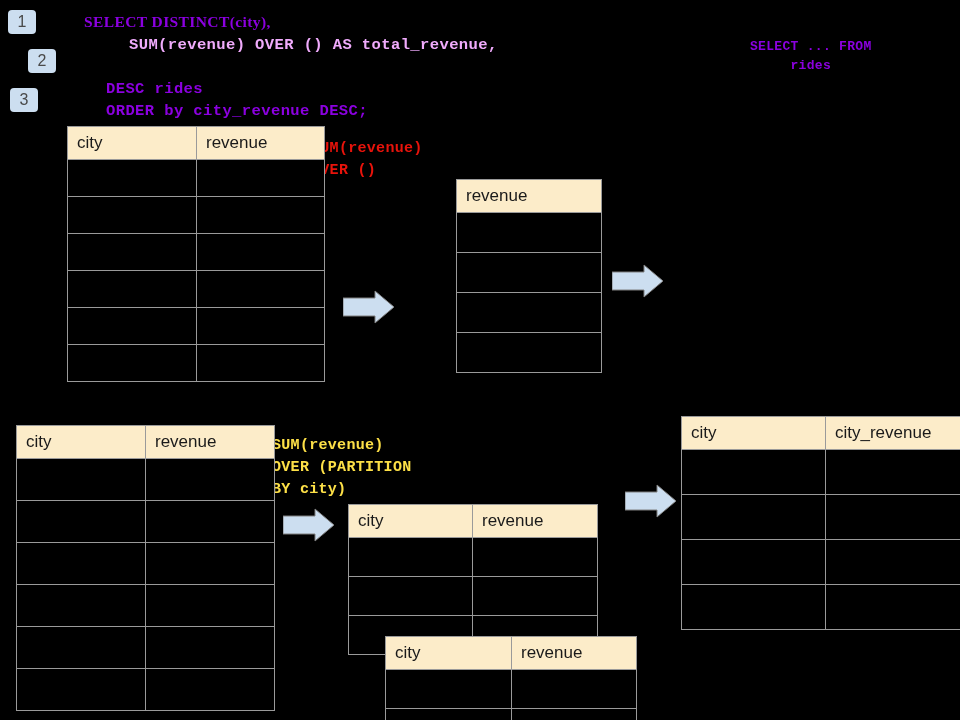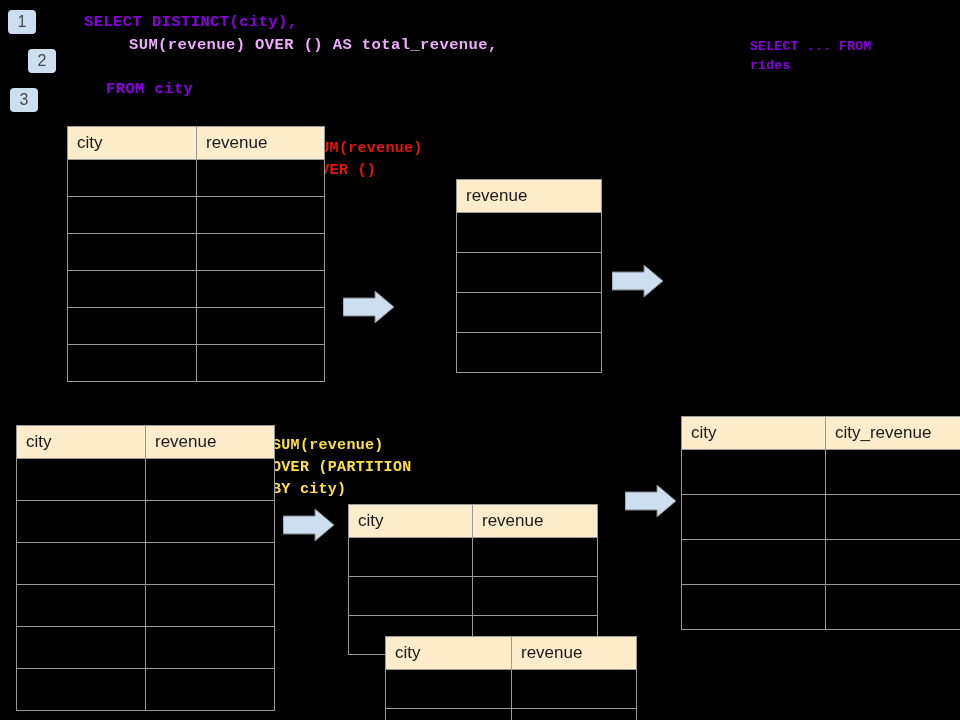"SELECT DISTINCT(city)," div.code { font-family: none -> Liberation Serif, serif }
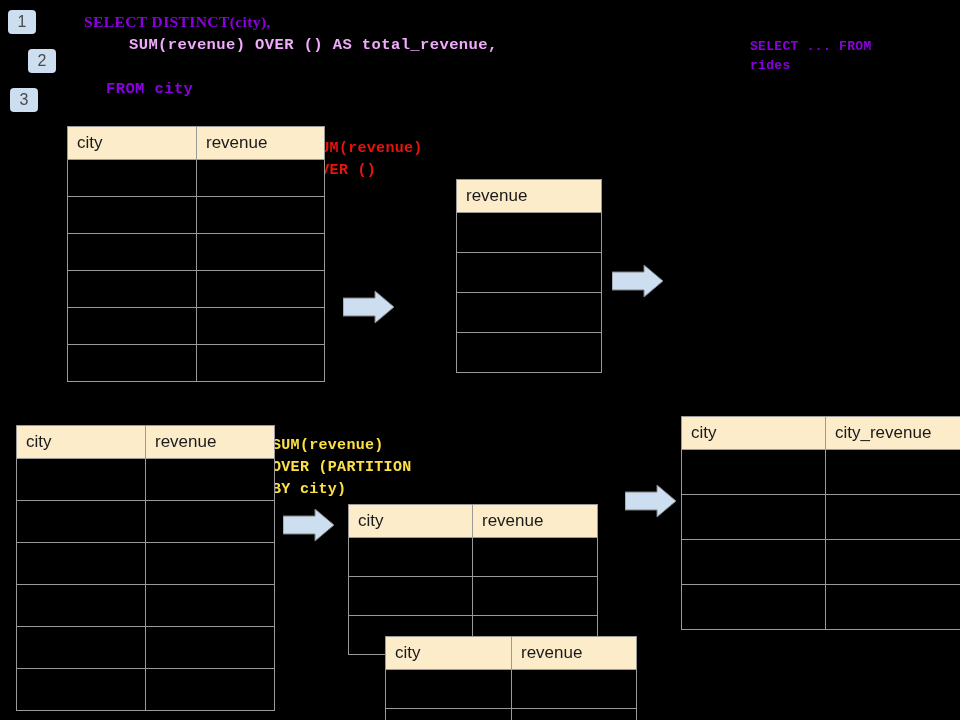"SELECT ... FROM" .anno-violet { text-align: none -> center }
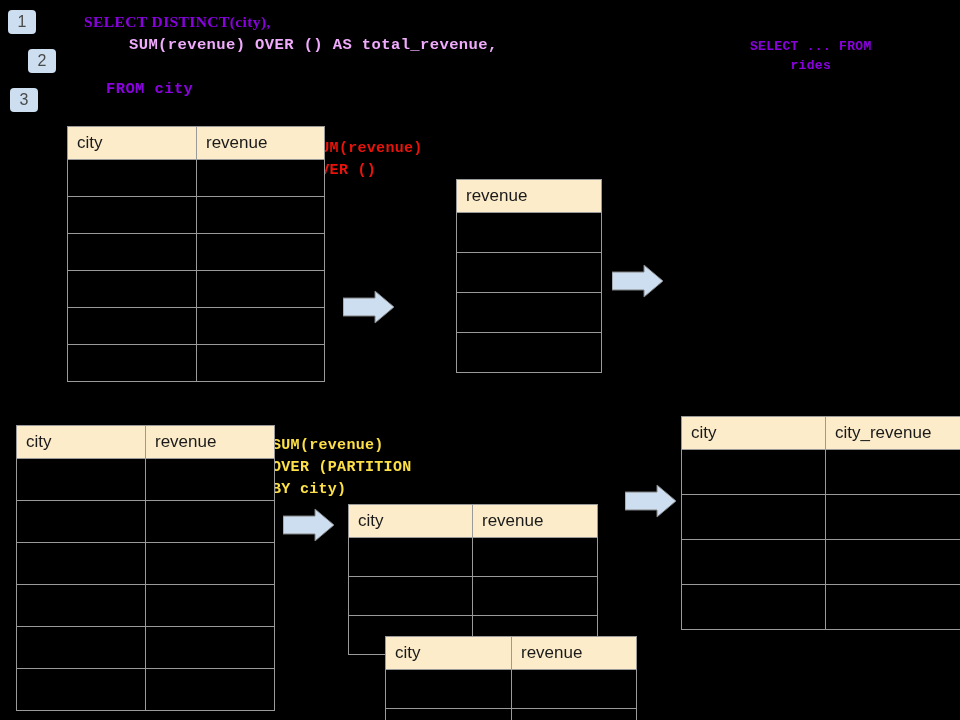"FROM city" div.code { text: FROM city -> DESC rides }
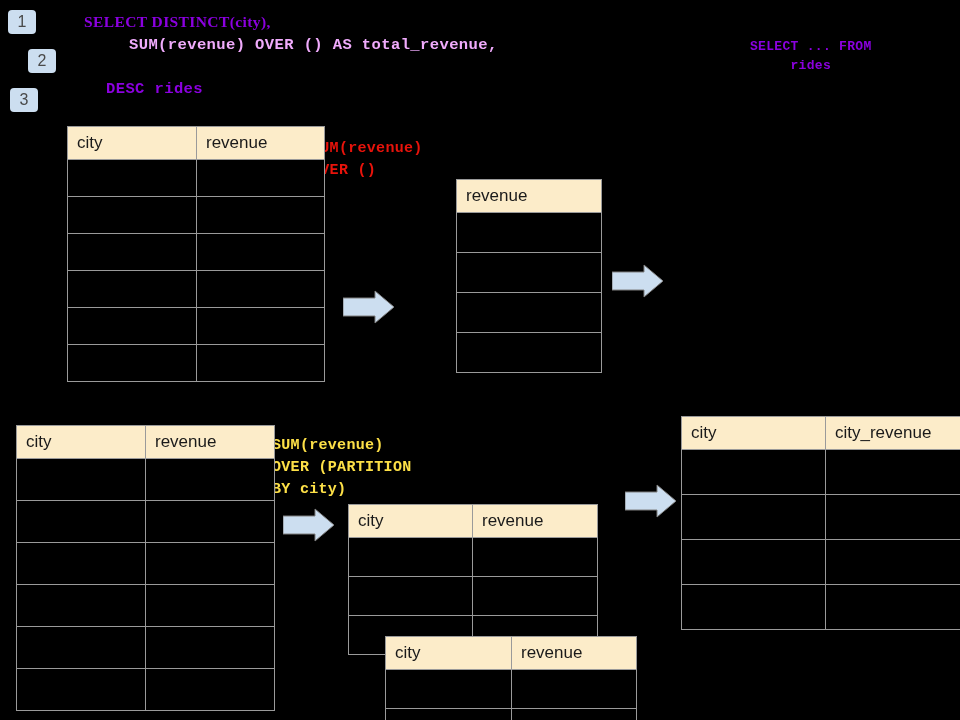"ORDER by city_revenue DESC;" div.code { html: none -> <div>ORDER by city_revenue DESC;</div> }
